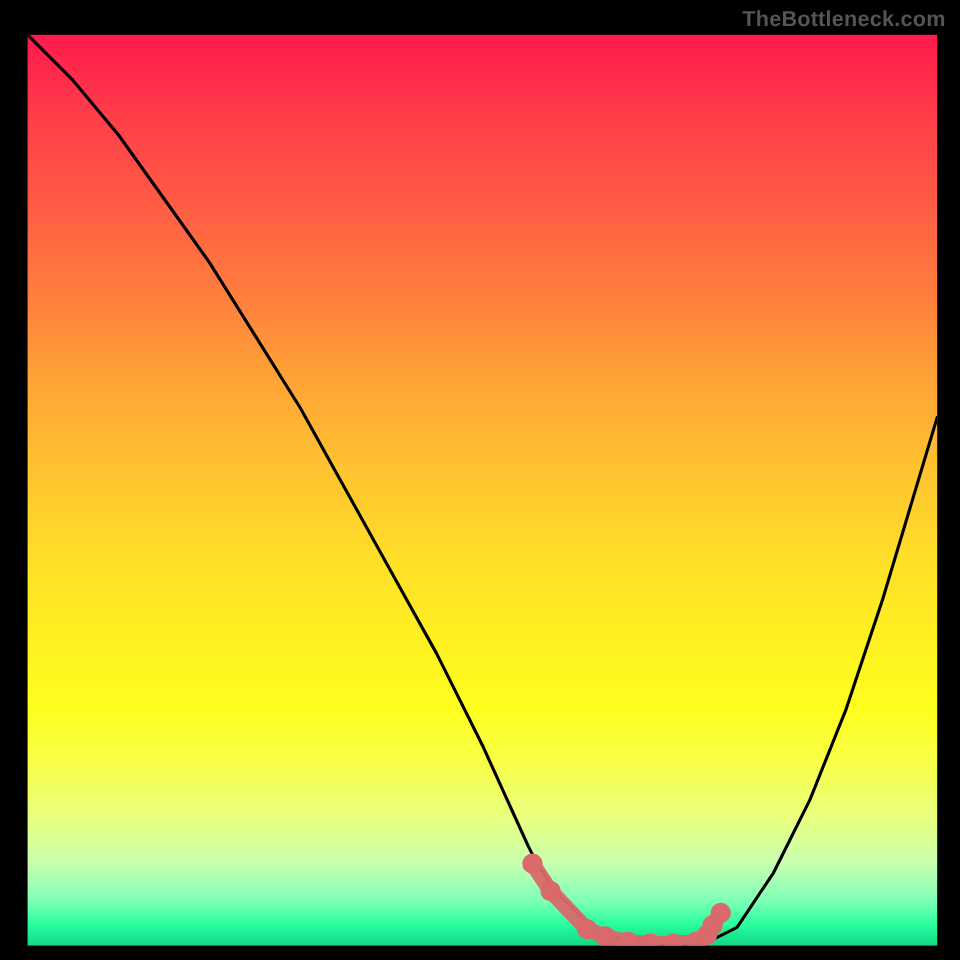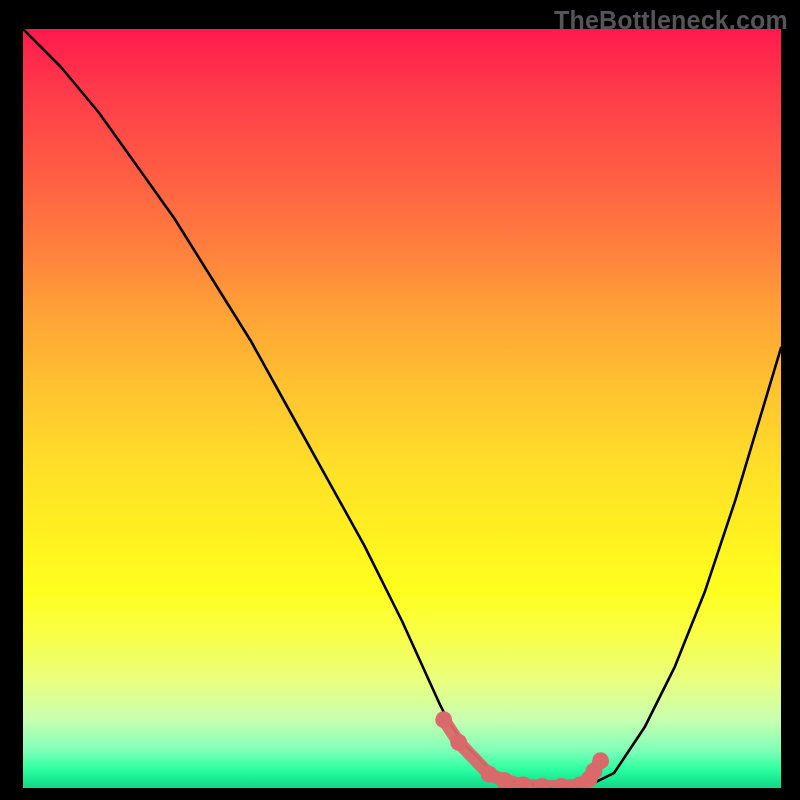"TheBottleneck.com" .watermark { font-size: 25px -> 18px }
